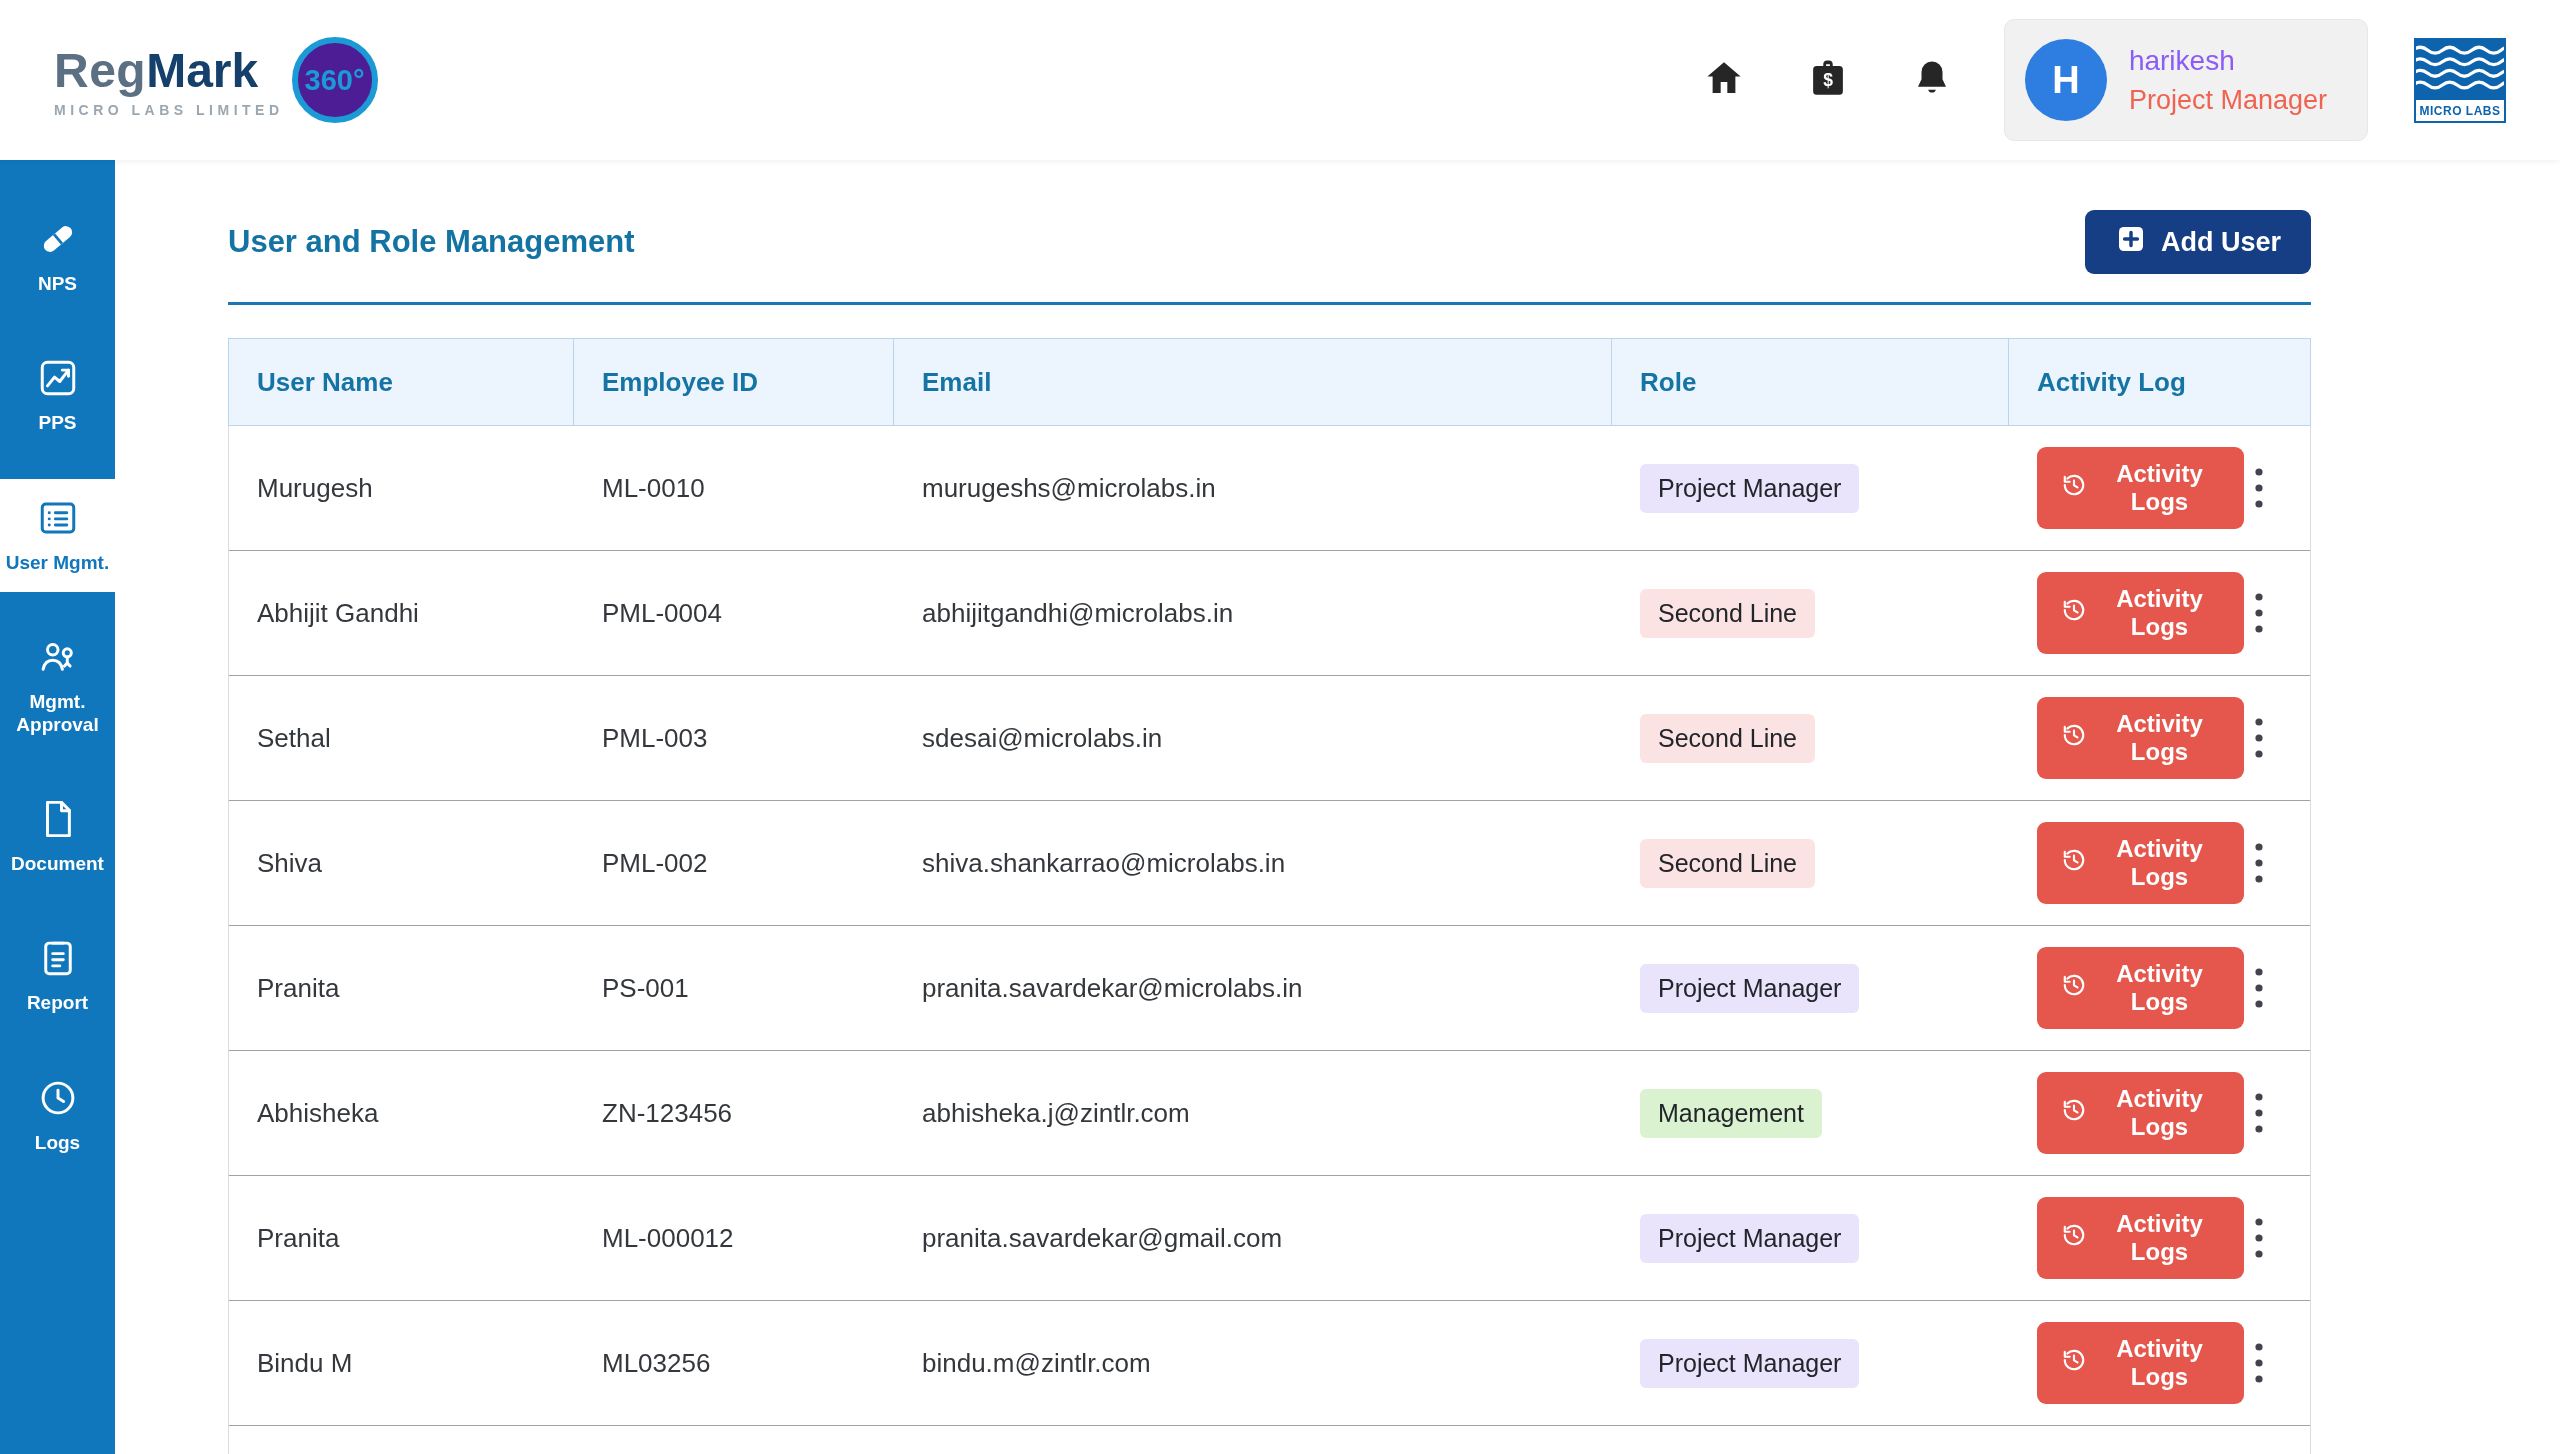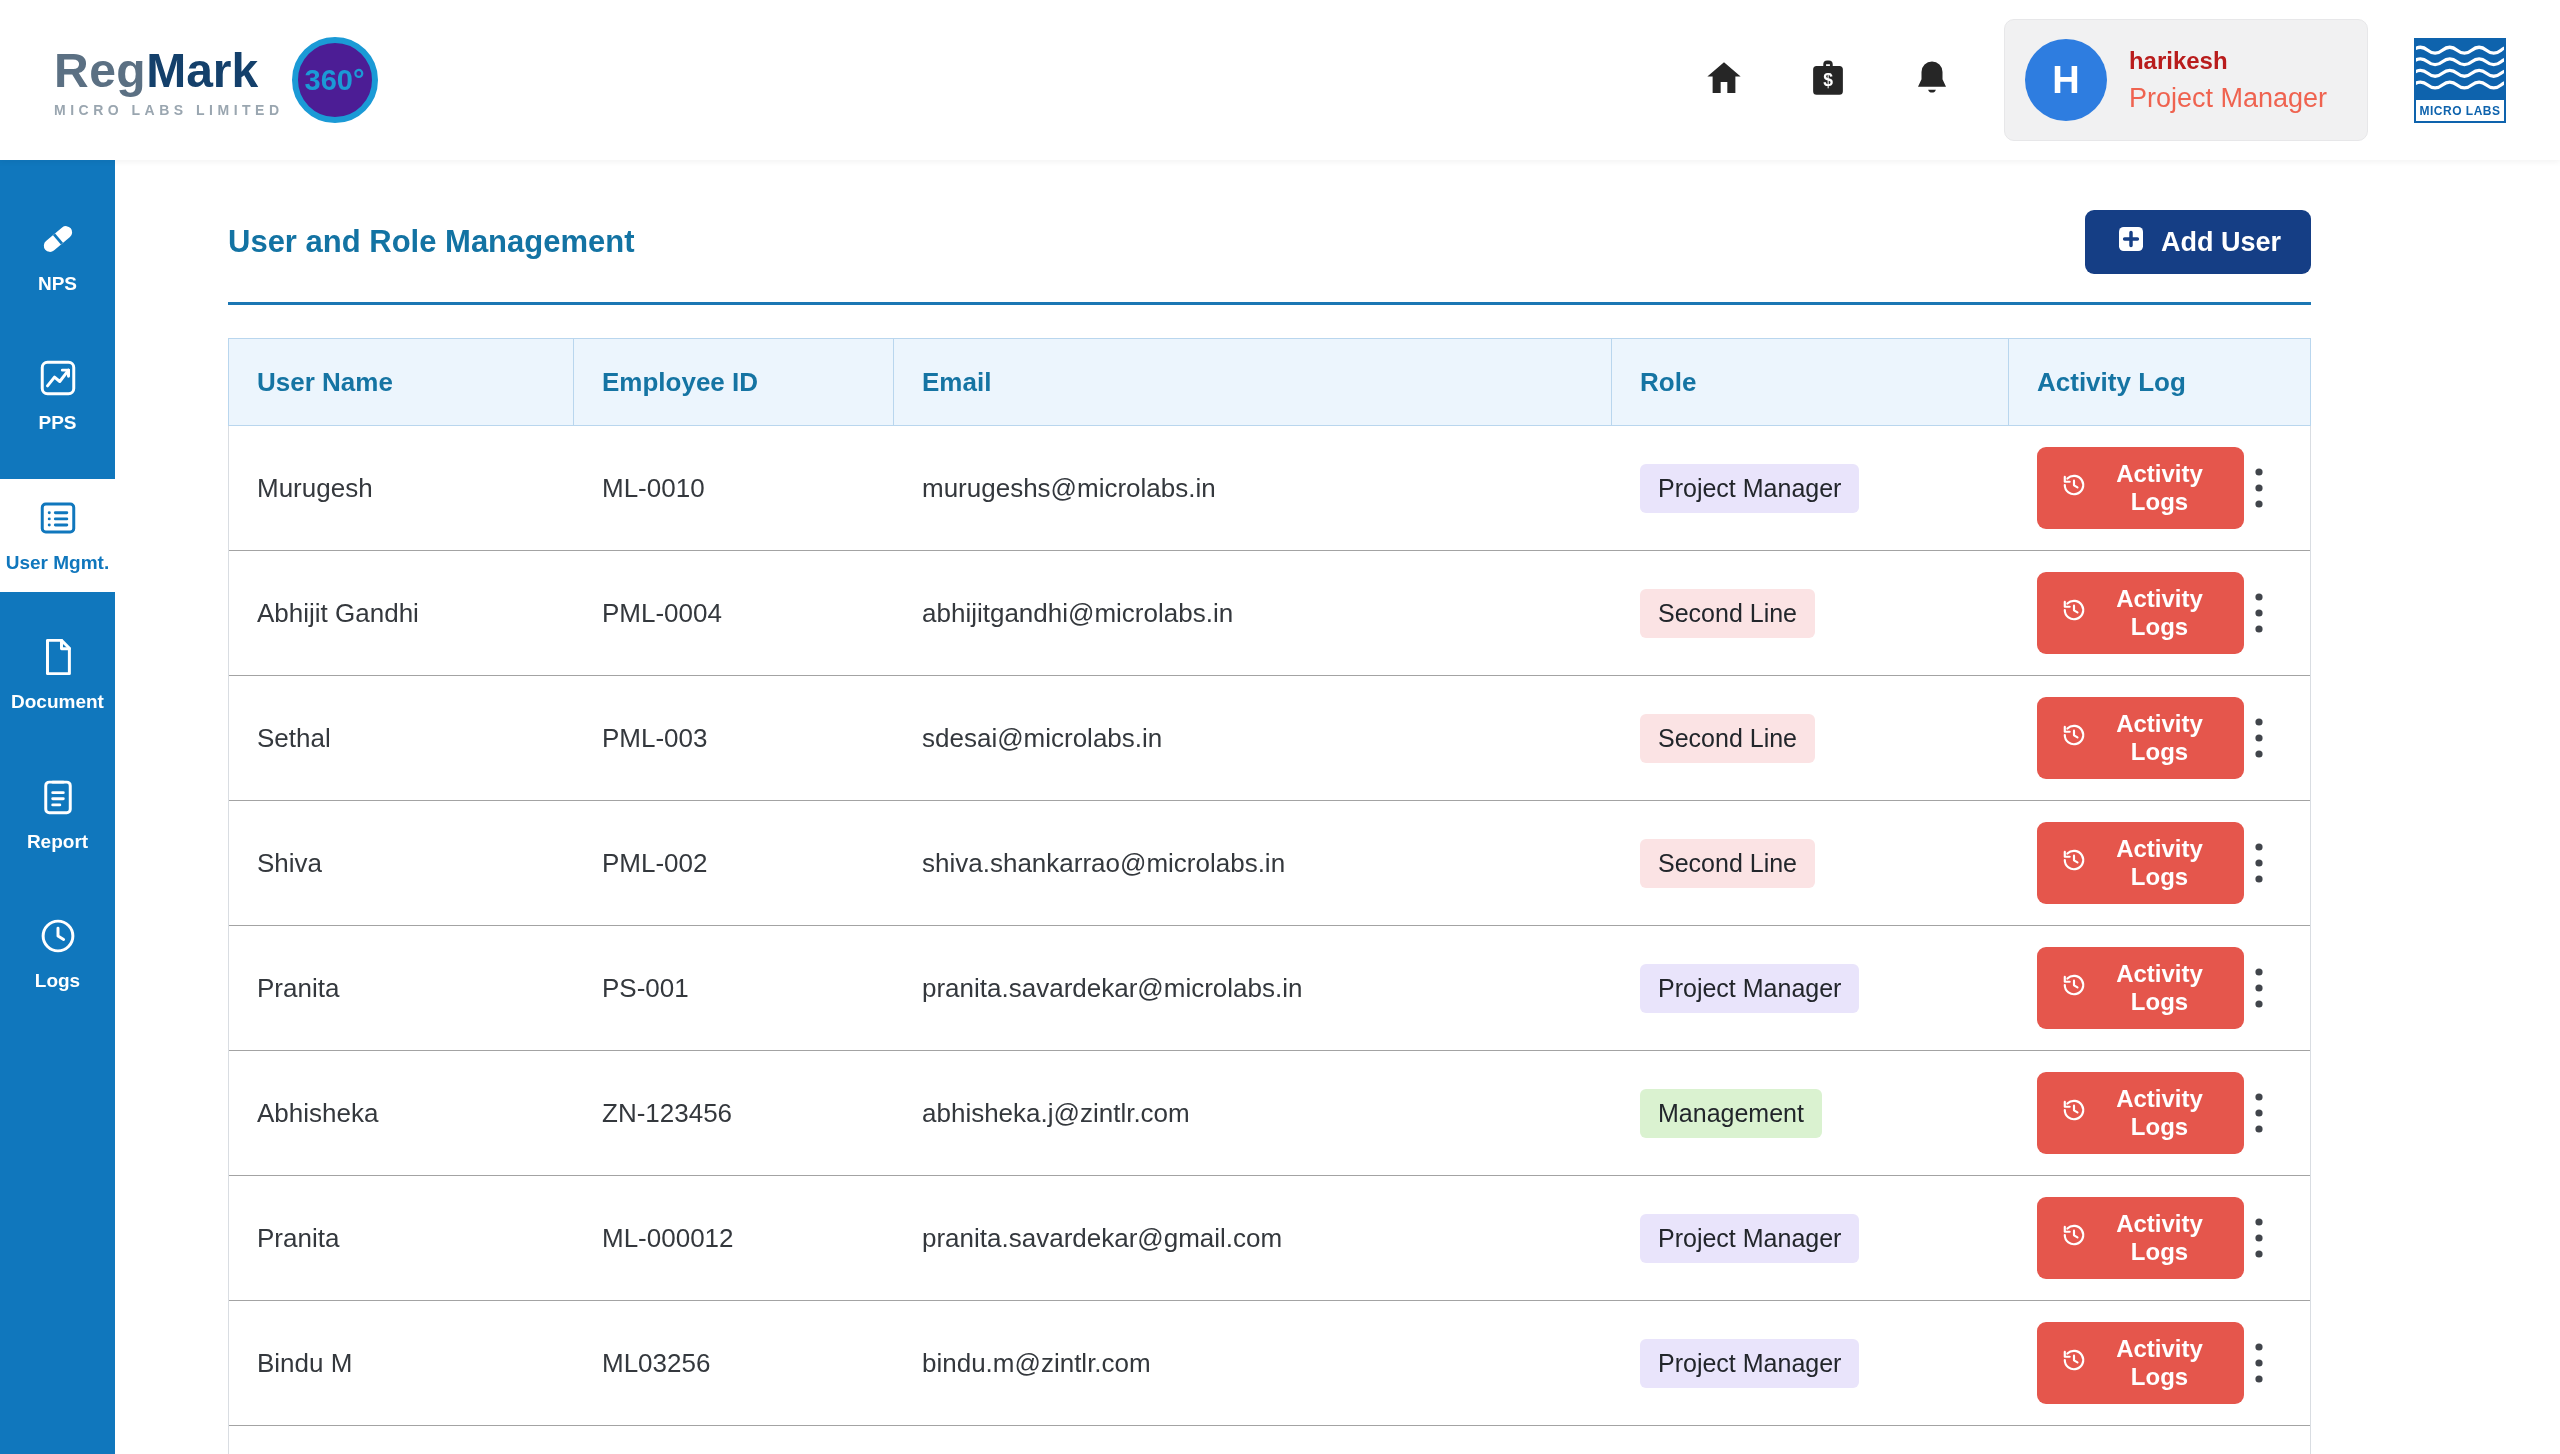"harikesh" .user-name { color: #b91c1c -> #8b5cf6; font-size: 24px -> 28px; font-weight: 700 -> 400 }
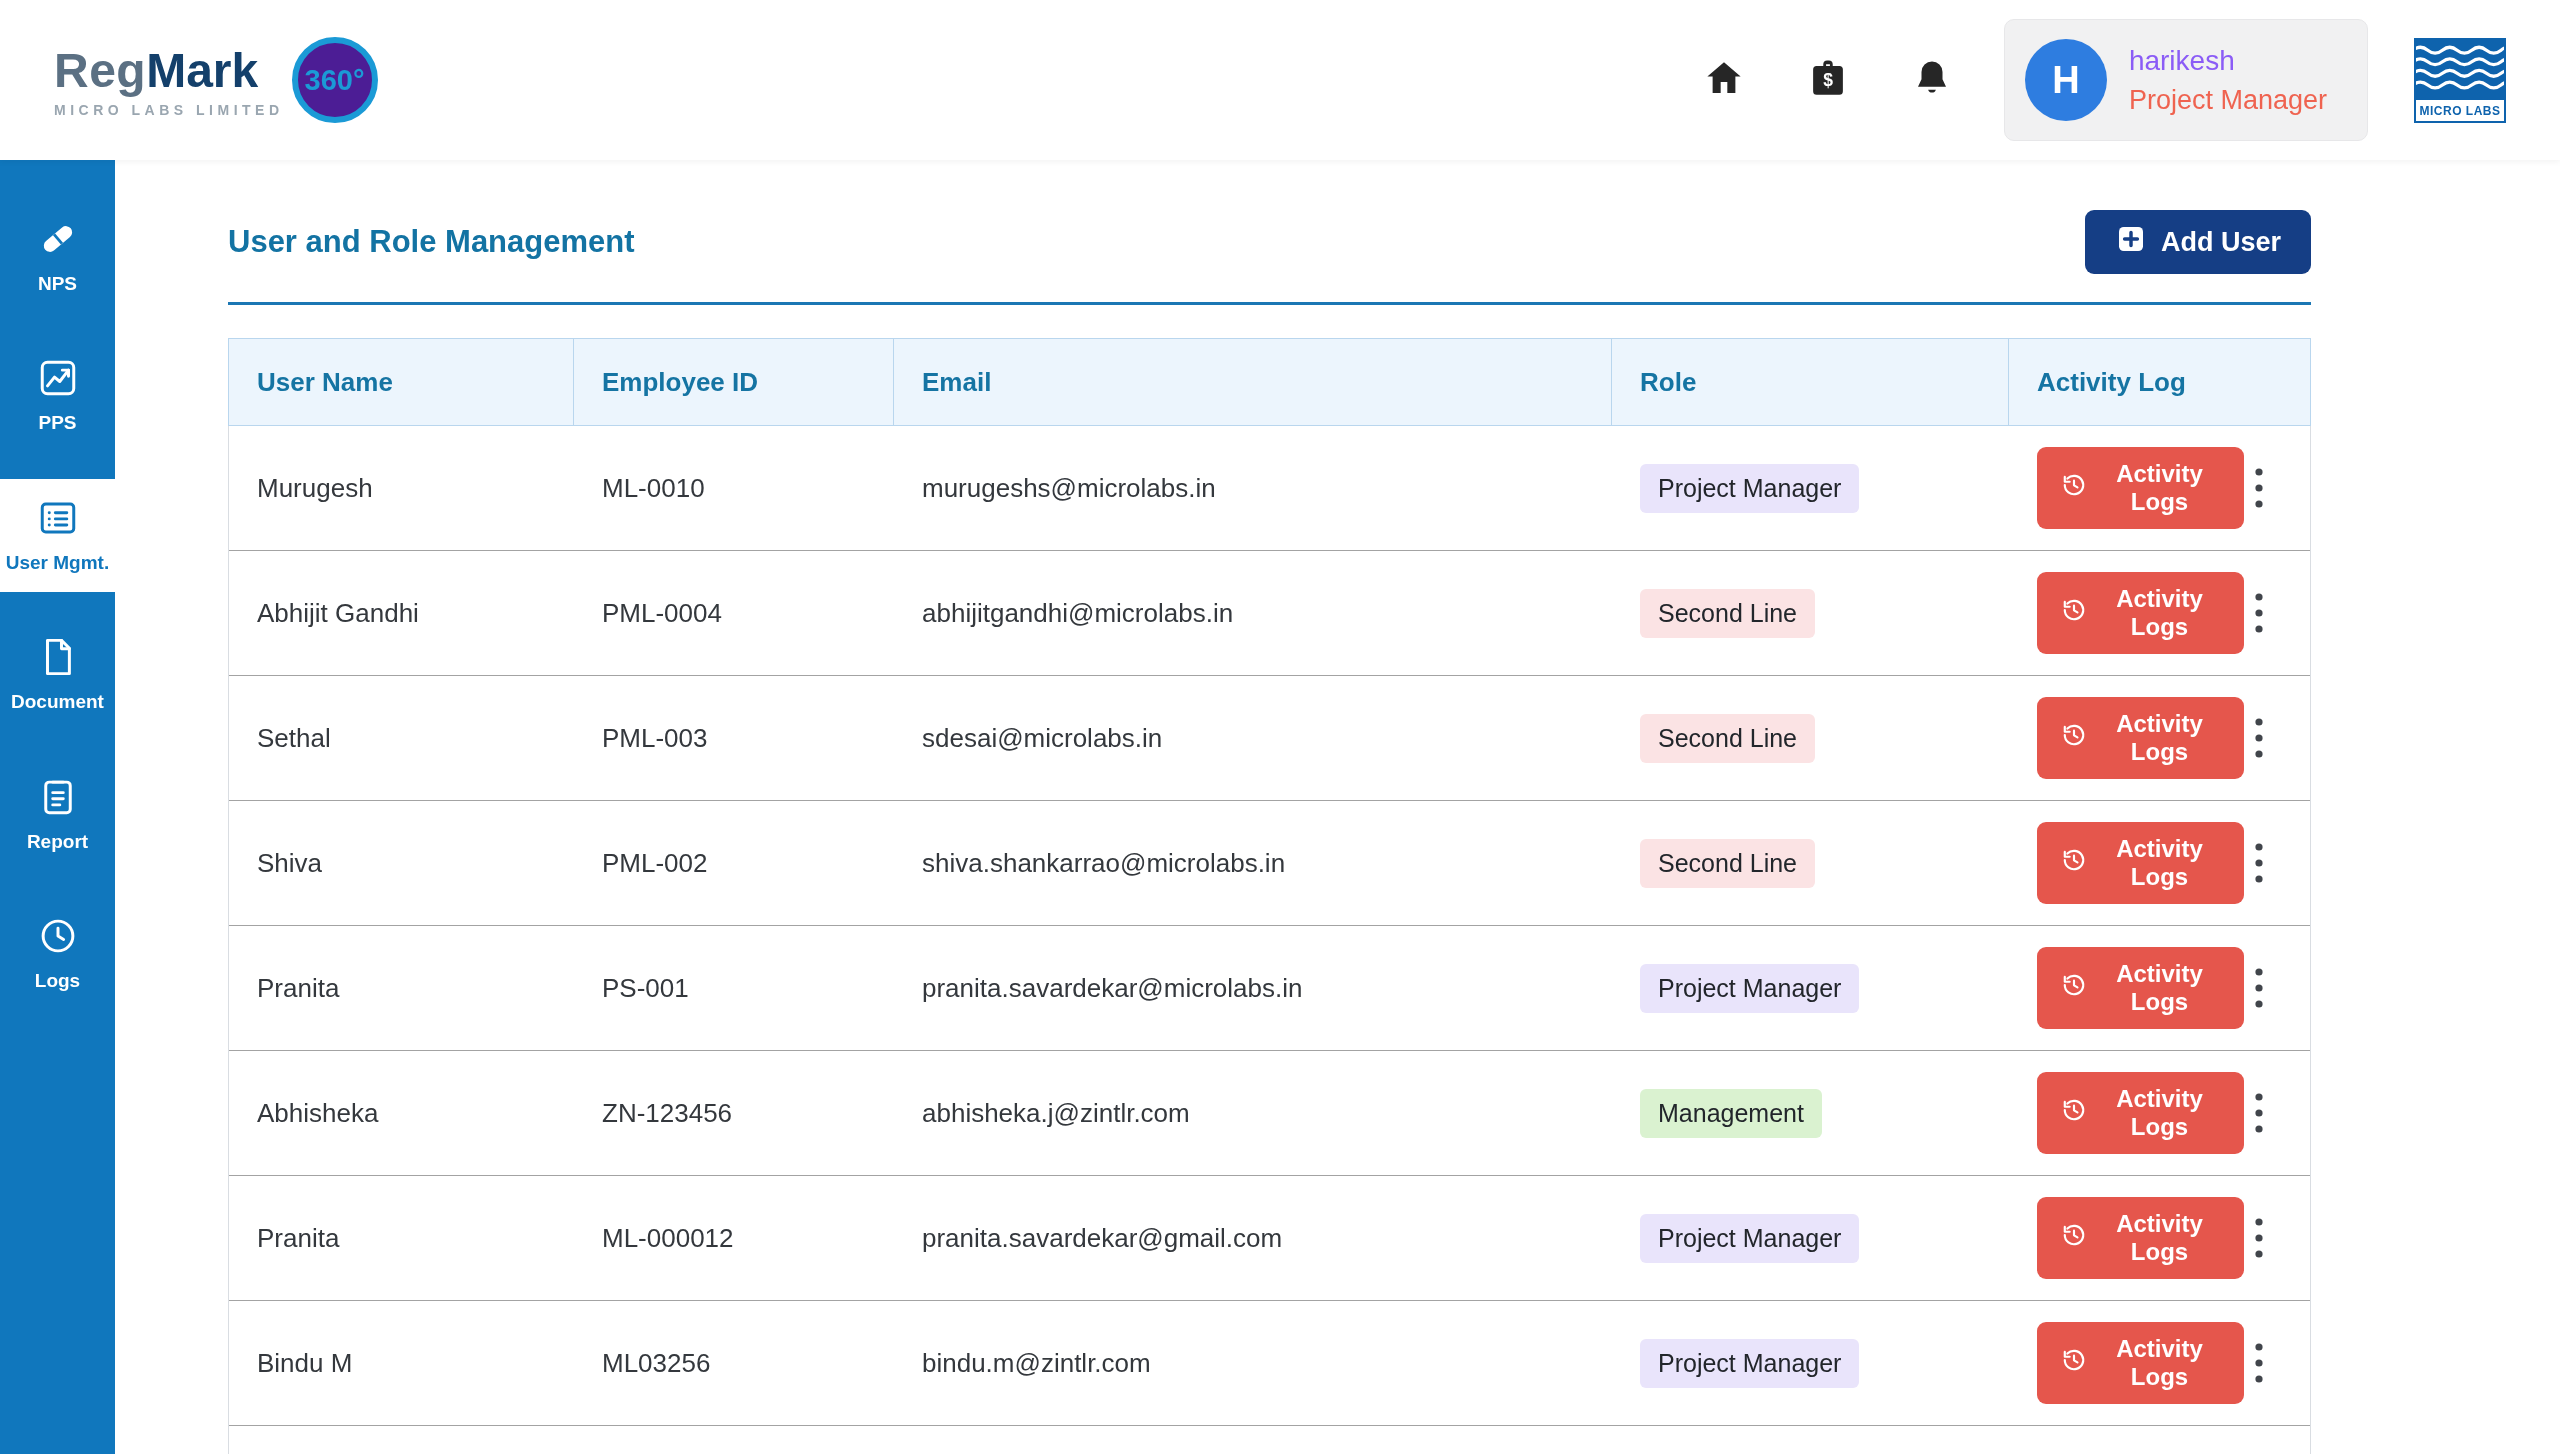"Mgmt. Approval" div.side-item { html: none -> <div> <span> <svg> <circle></circle> <path></path> <circle></circle> <path></path> <path></path> </svg> </span> <span>Mgmt. Approval</span> </div> }
